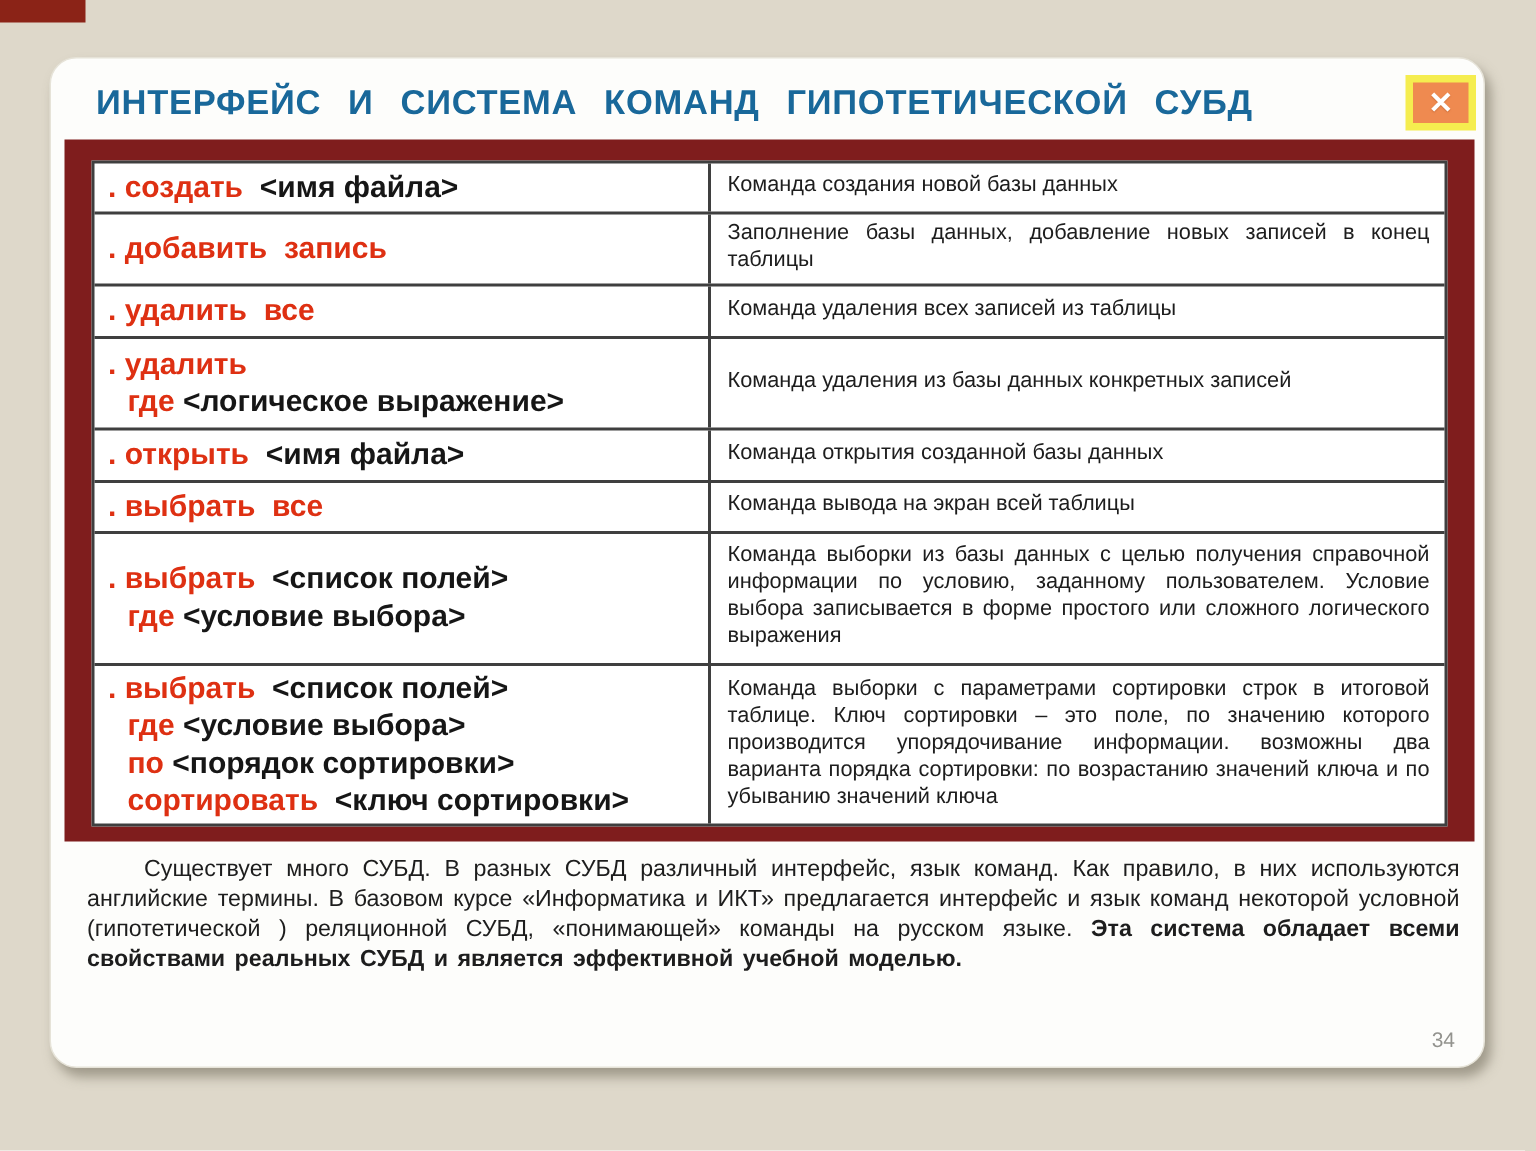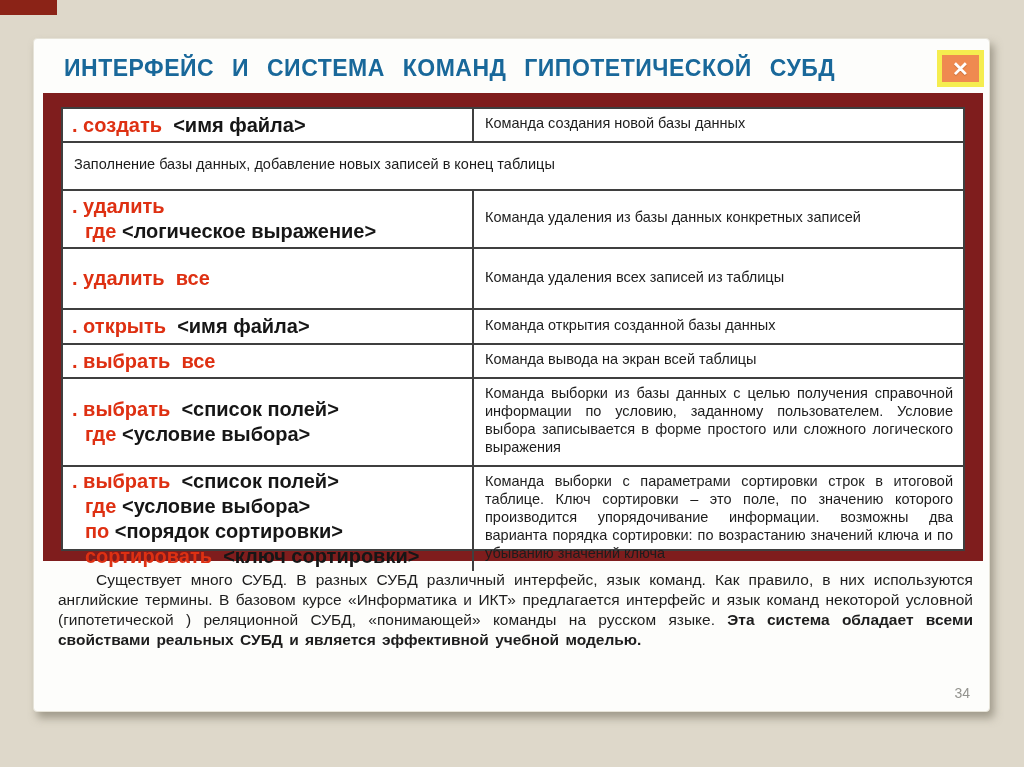"ИНТЕРФЕЙС И СИСТЕМА КОМАНД" .slide { border-radius: 4px -> 18px }
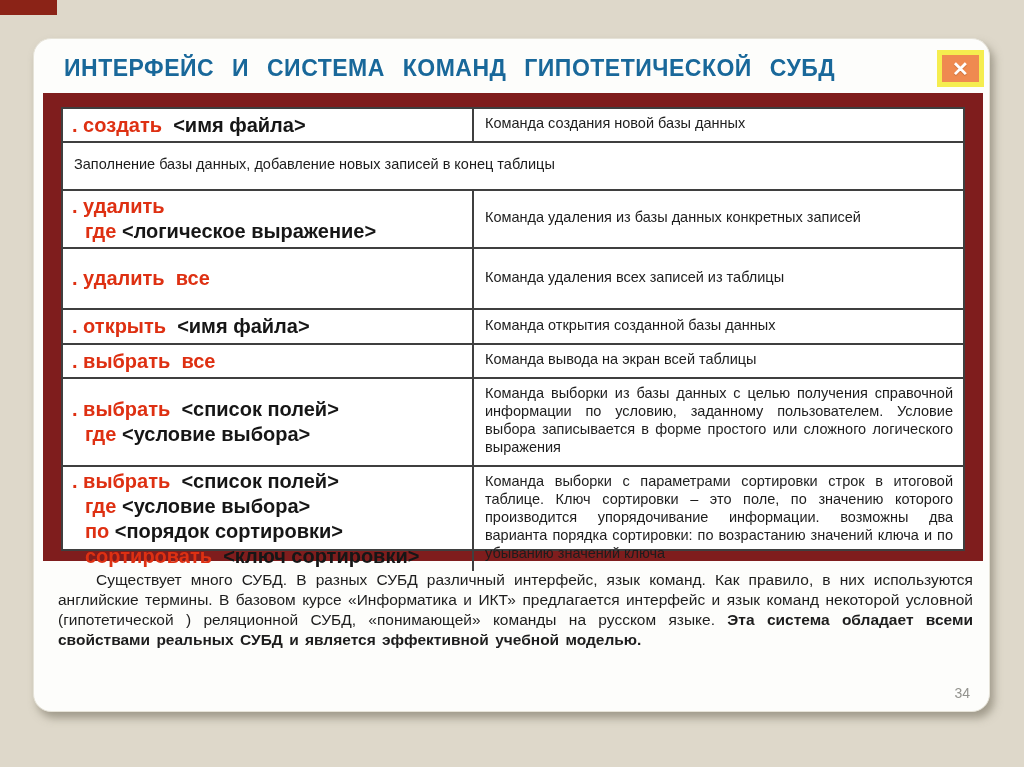". добавить запись" div.tcell { html: none -> <div> <div><span>. добавить запись</span></div> </div> }
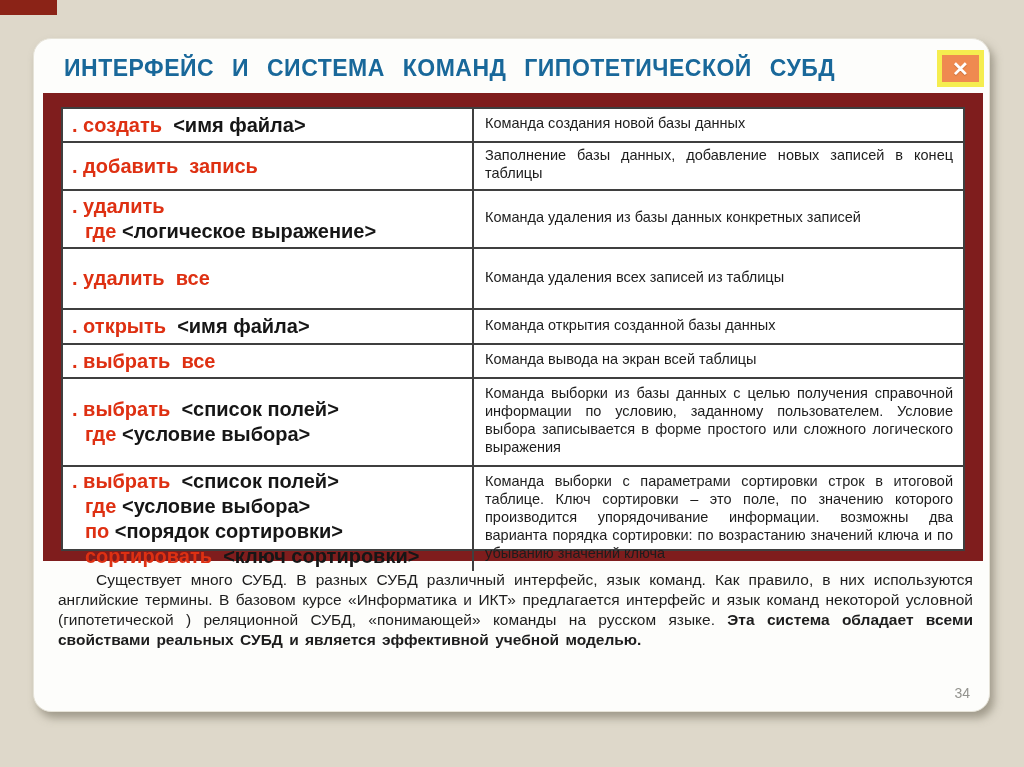". удалить" div.trow { order: before ". удалить все" -> after ". удалить все" }
